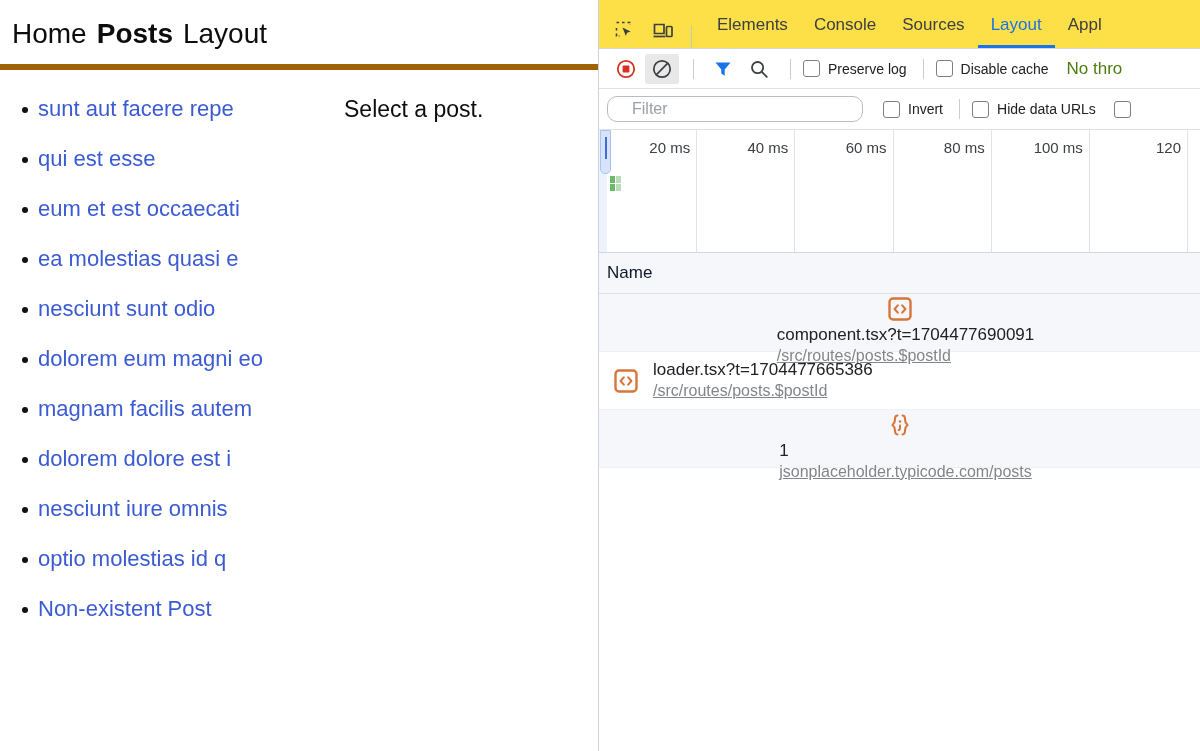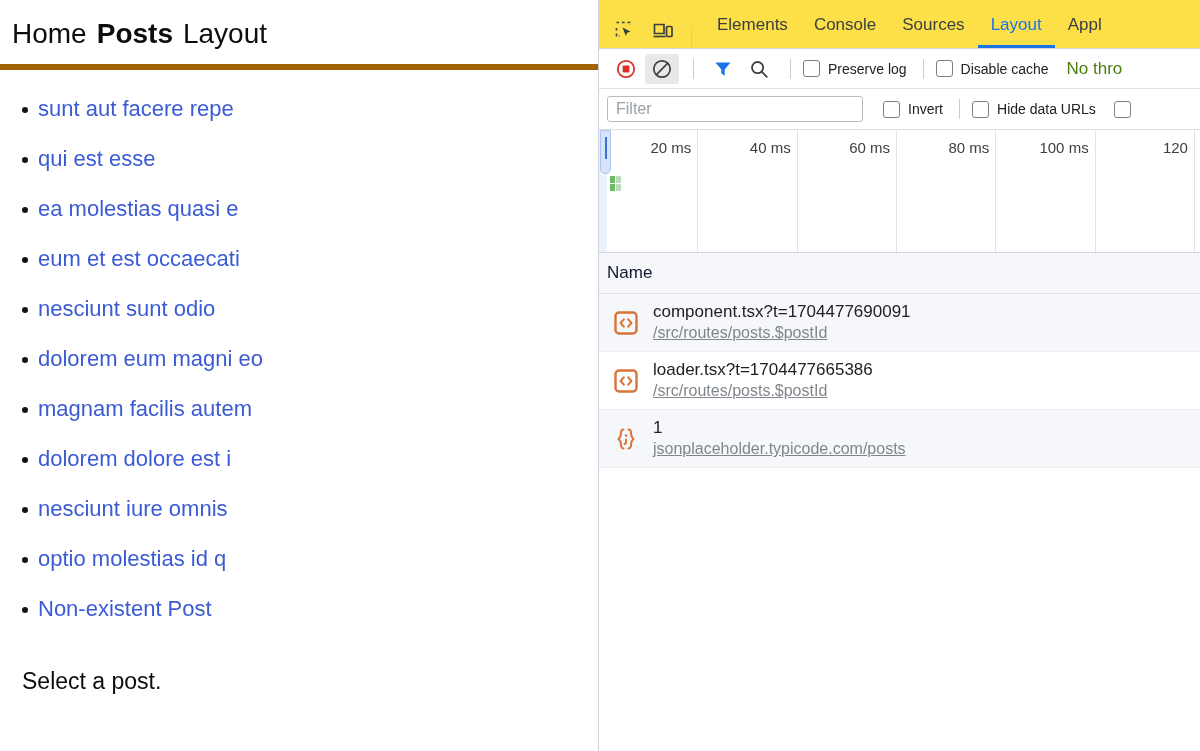"sunt aut facere repe" .page-body { flex-direction: column -> none }
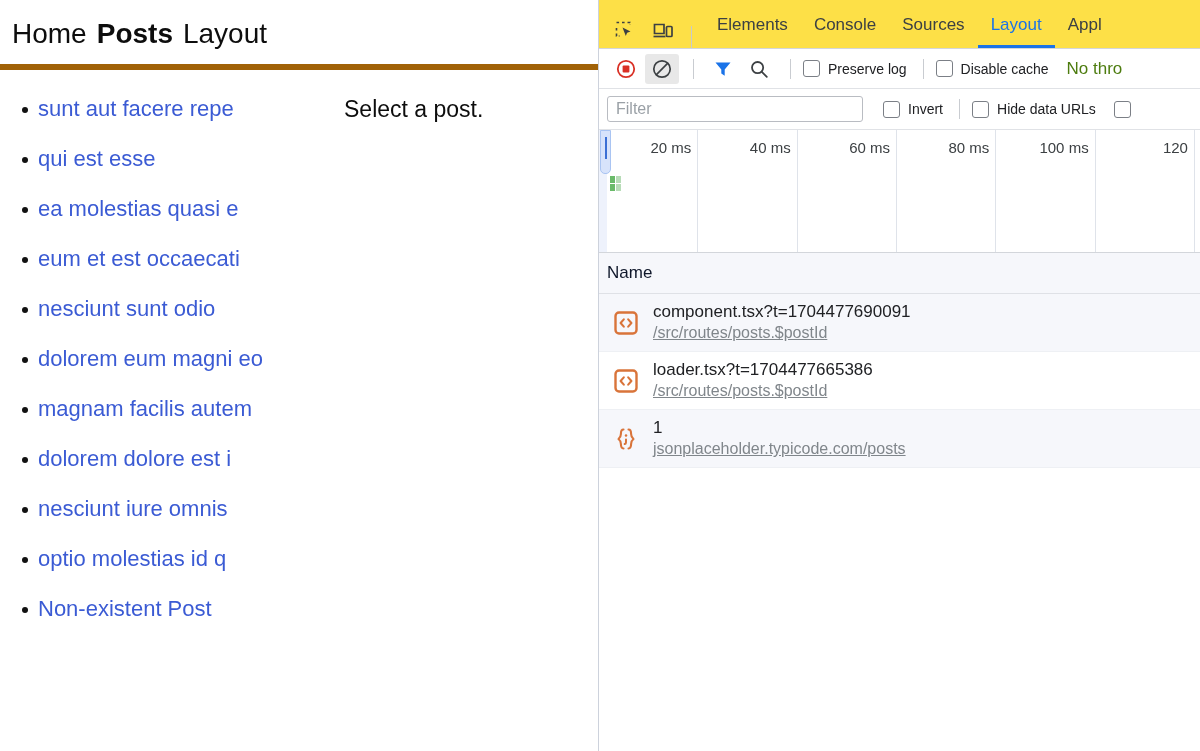"Filter" .filter-input { border-radius: 3px -> 10px; padding: 0 8px -> 0 24px }
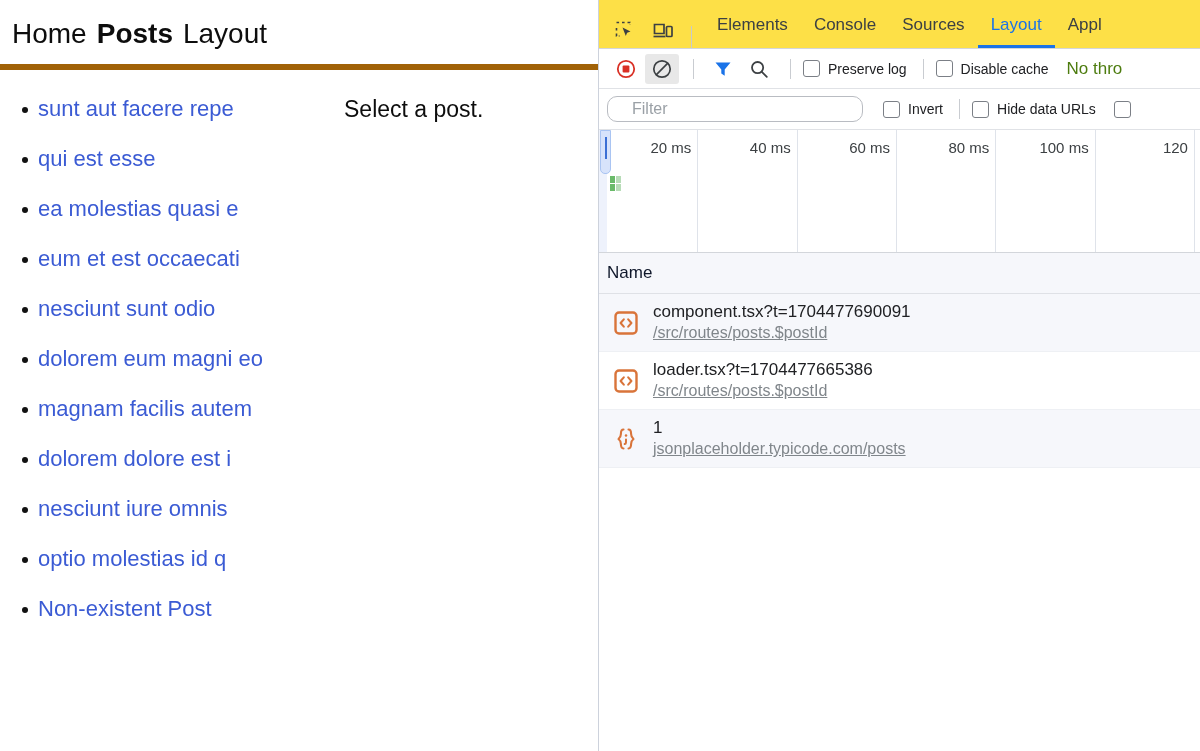"20 ms" .ov-ruler { right: 5px -> 12px }
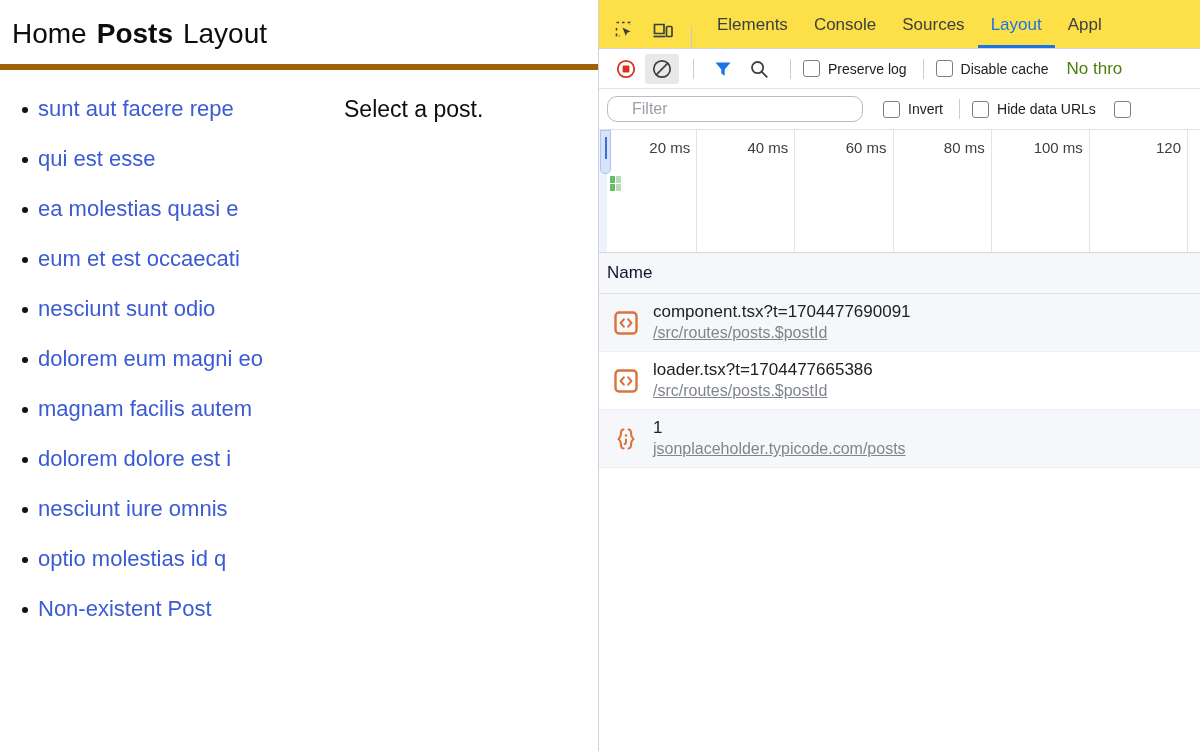"ea molestias quasi e" li { order: before "eum et est occaecati" -> after "eum et est occaecati" }
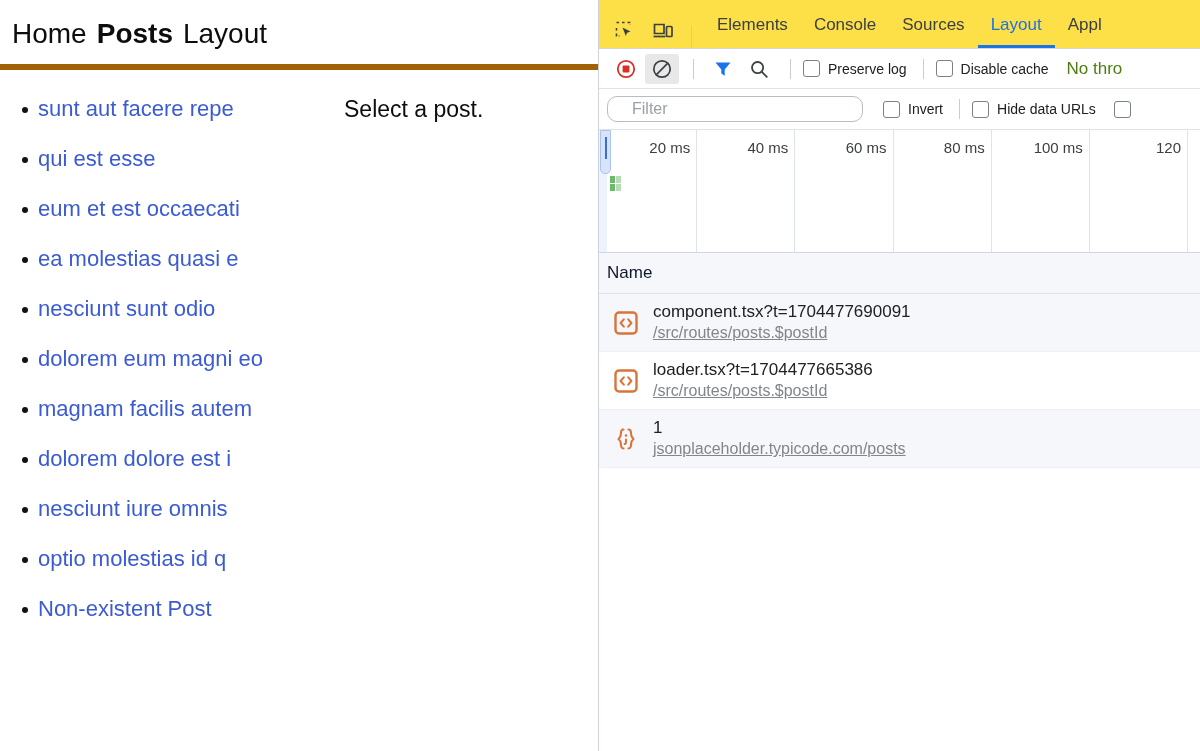"component.tsx?t=1704477690091" .dt-row.alt { flex-direction: none -> column }
